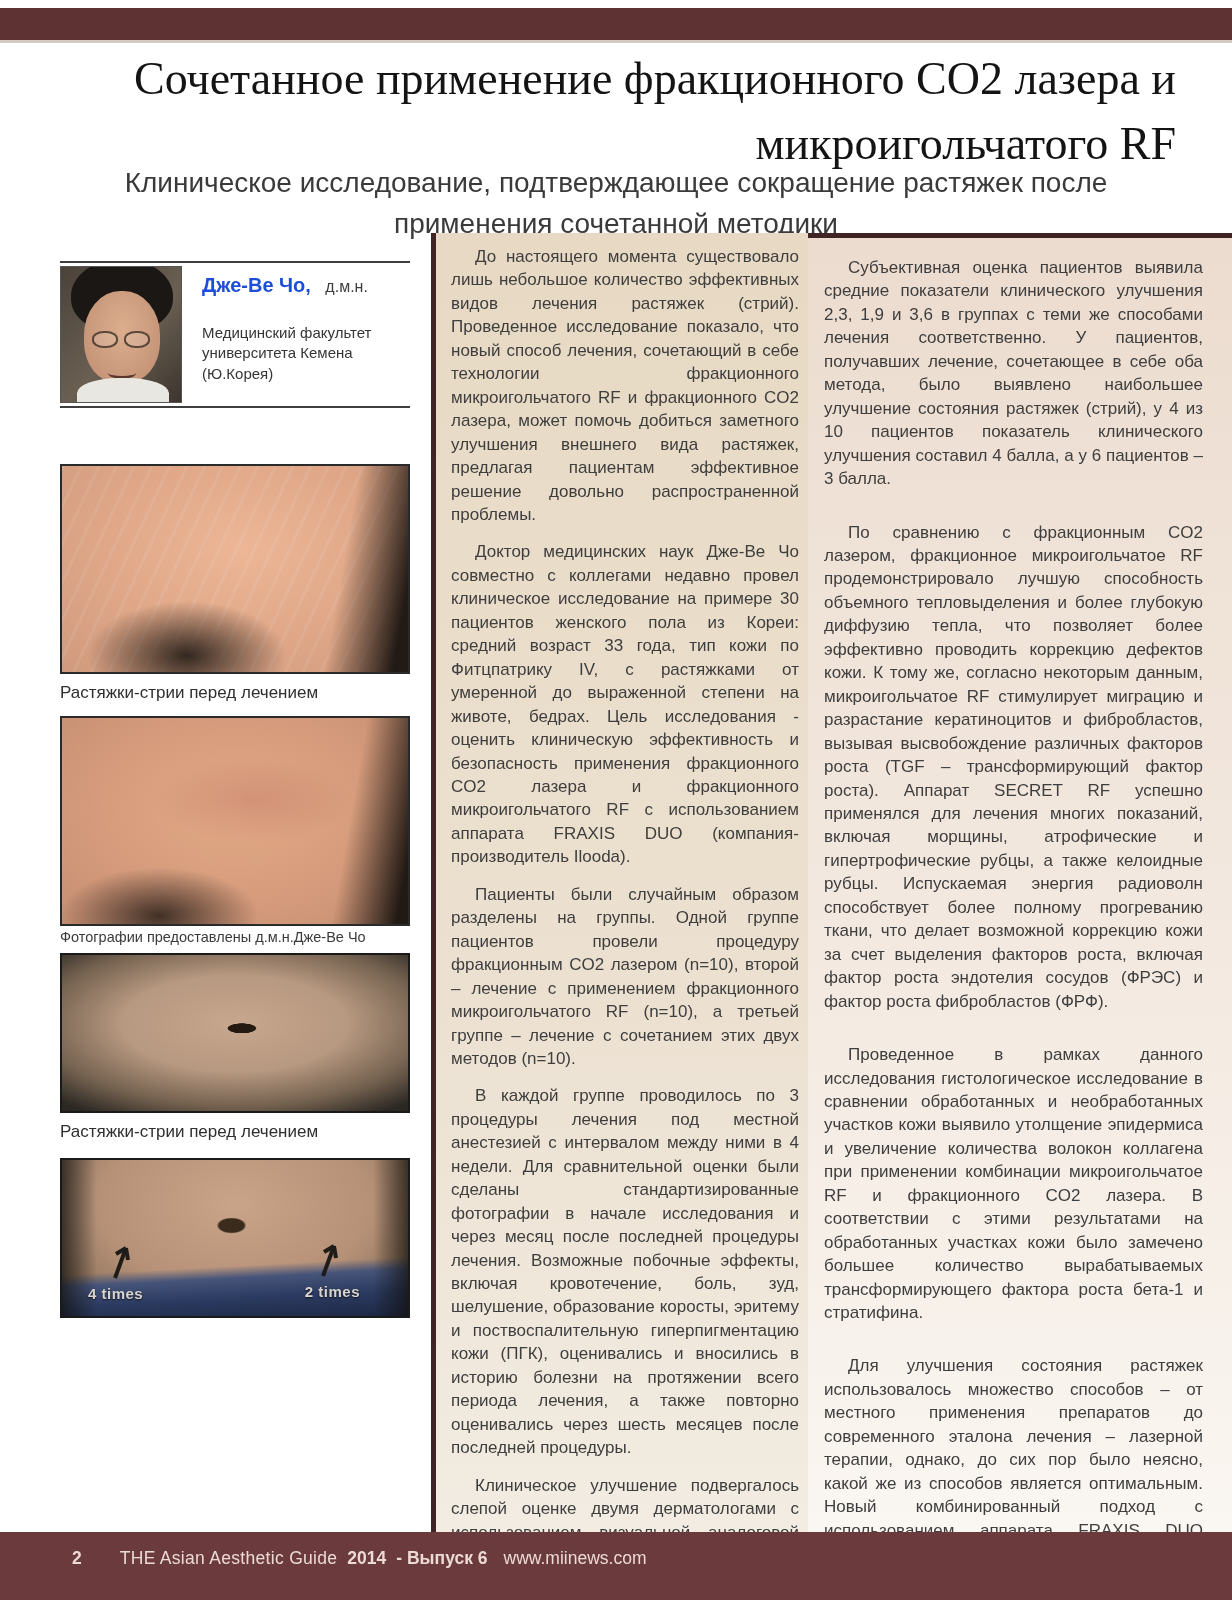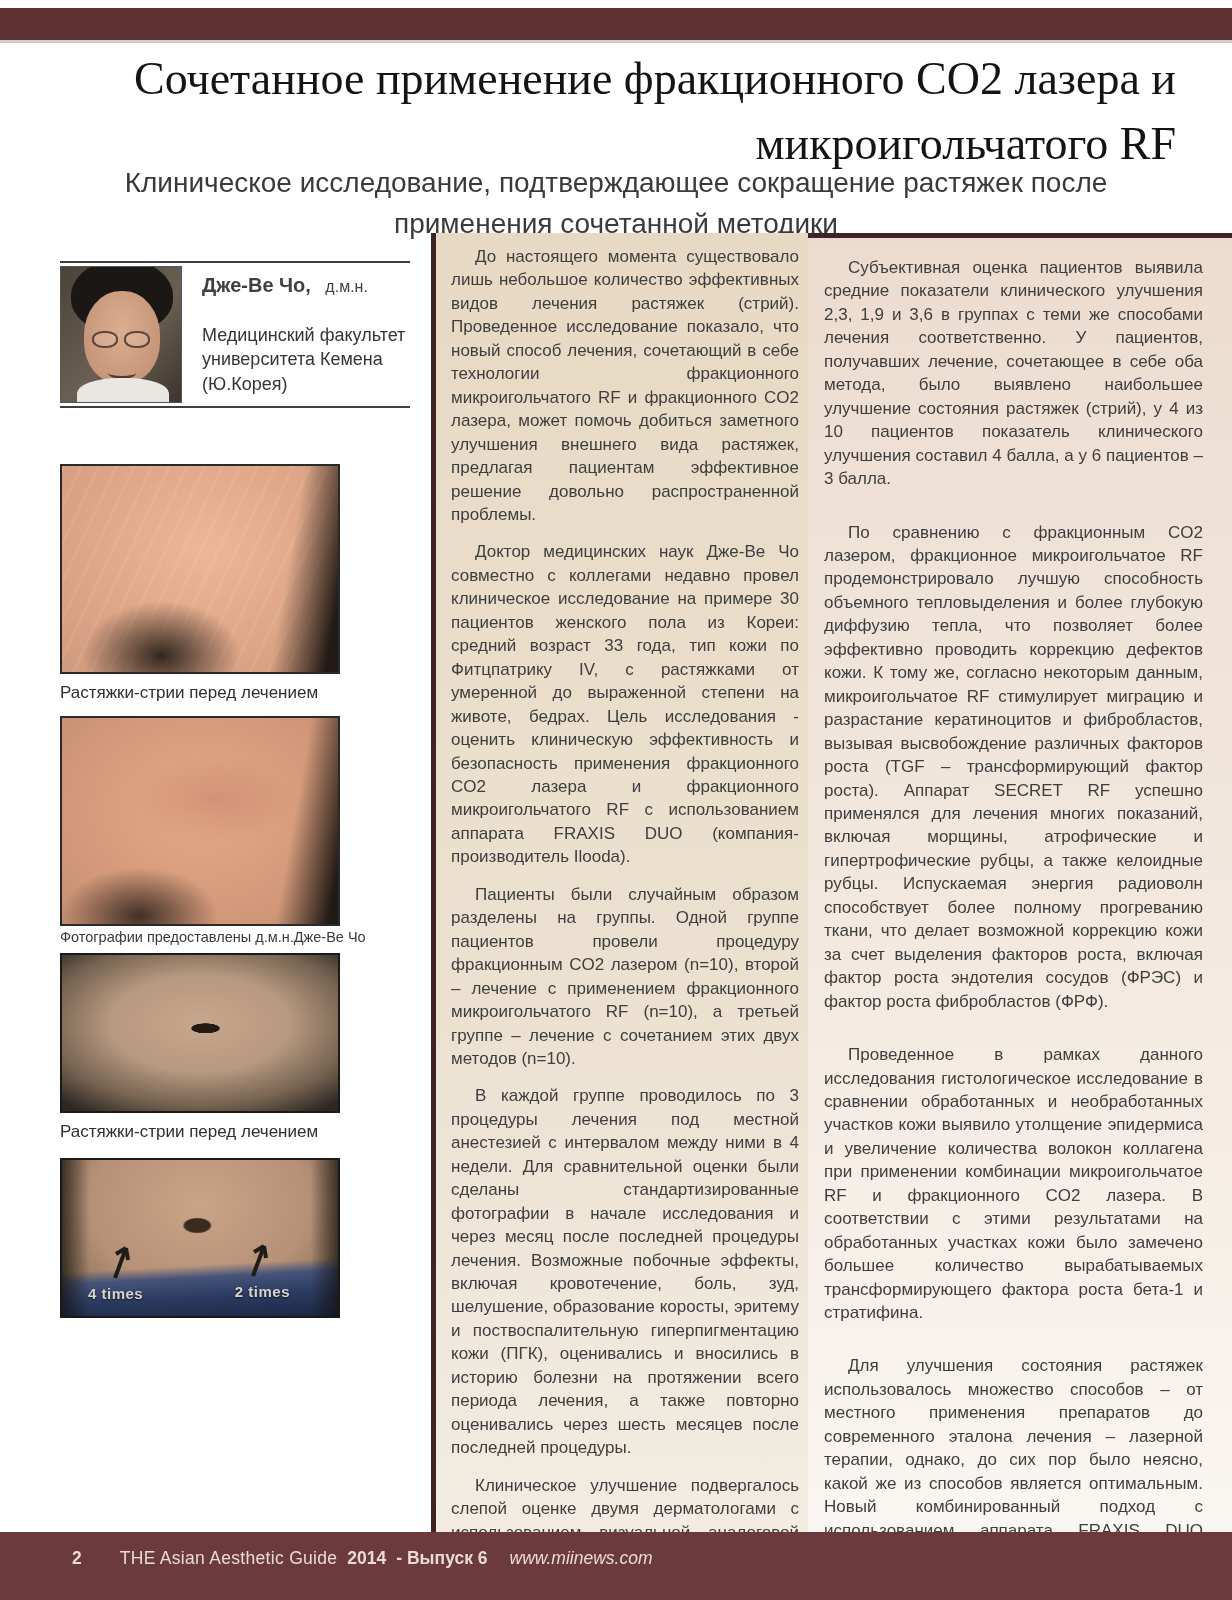"Дже-Ве Чо," .author-name { color: #404040 -> #1d4ed8 }
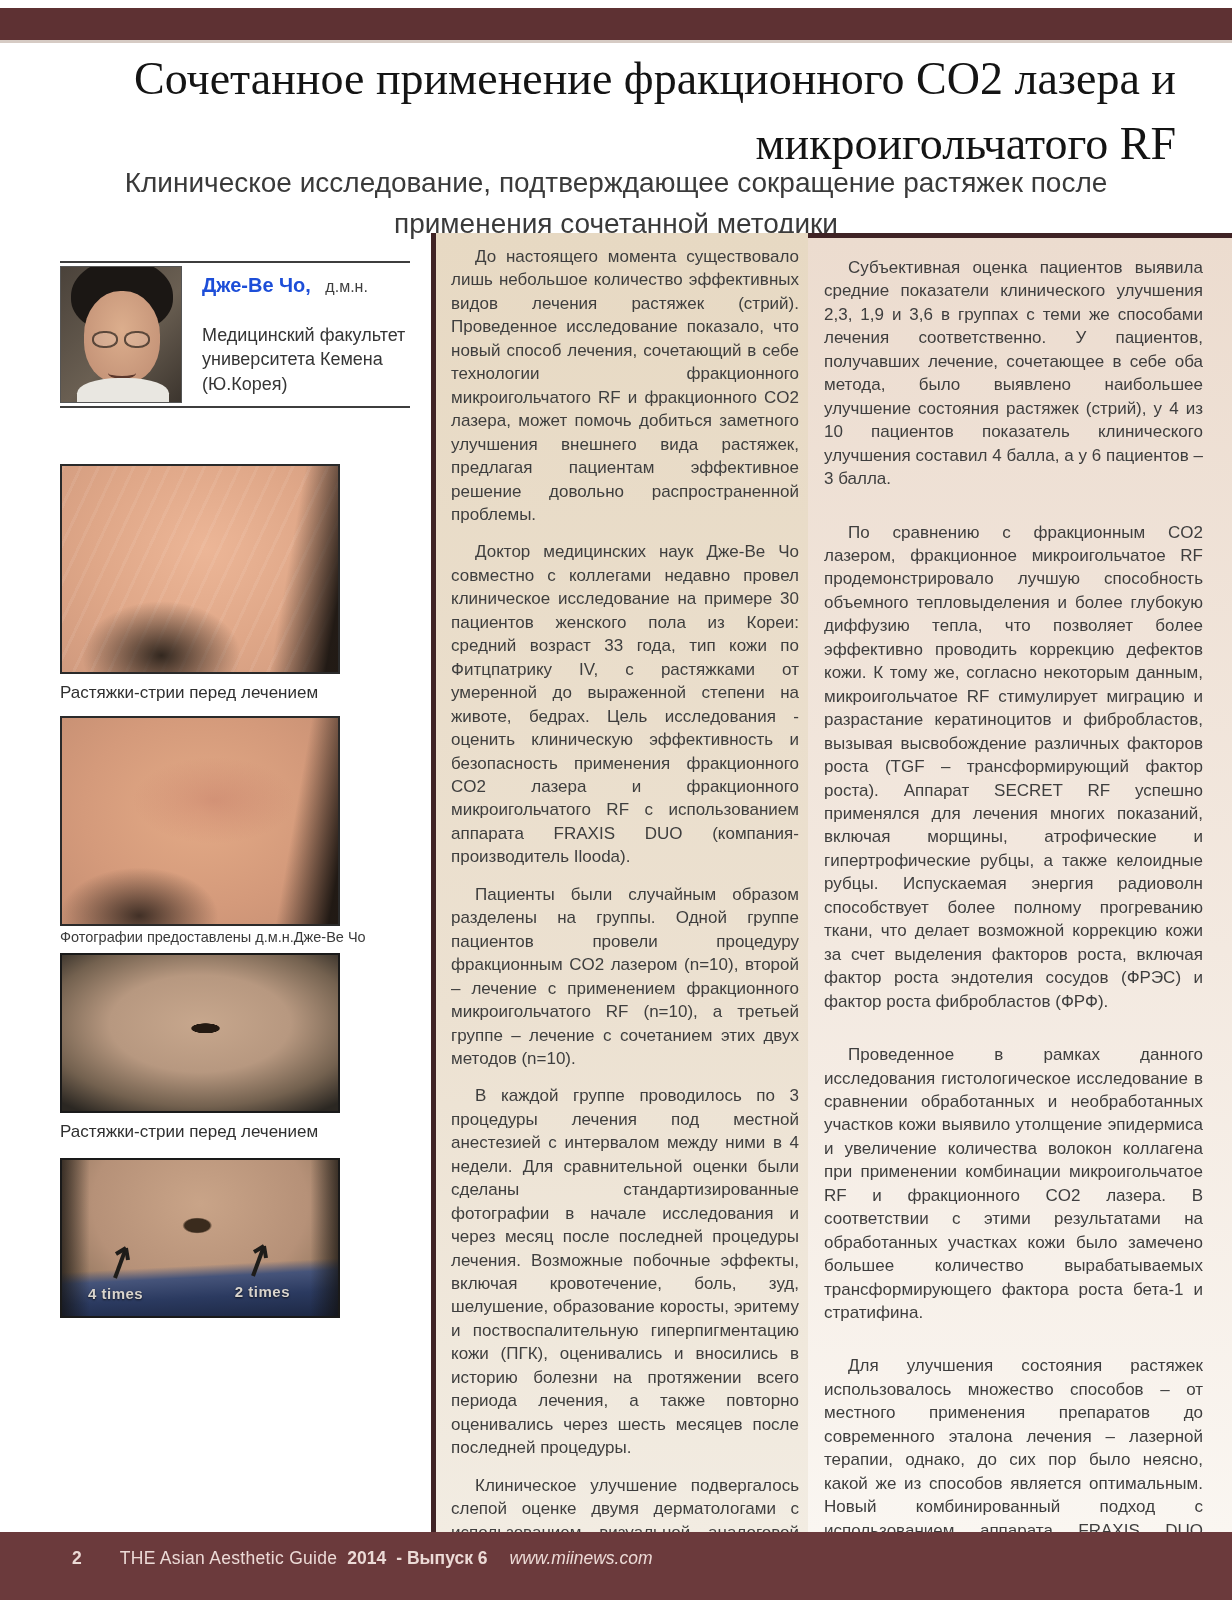"Медицинский факультет университета" .author-affiliation { font-size: 18px -> 15px }
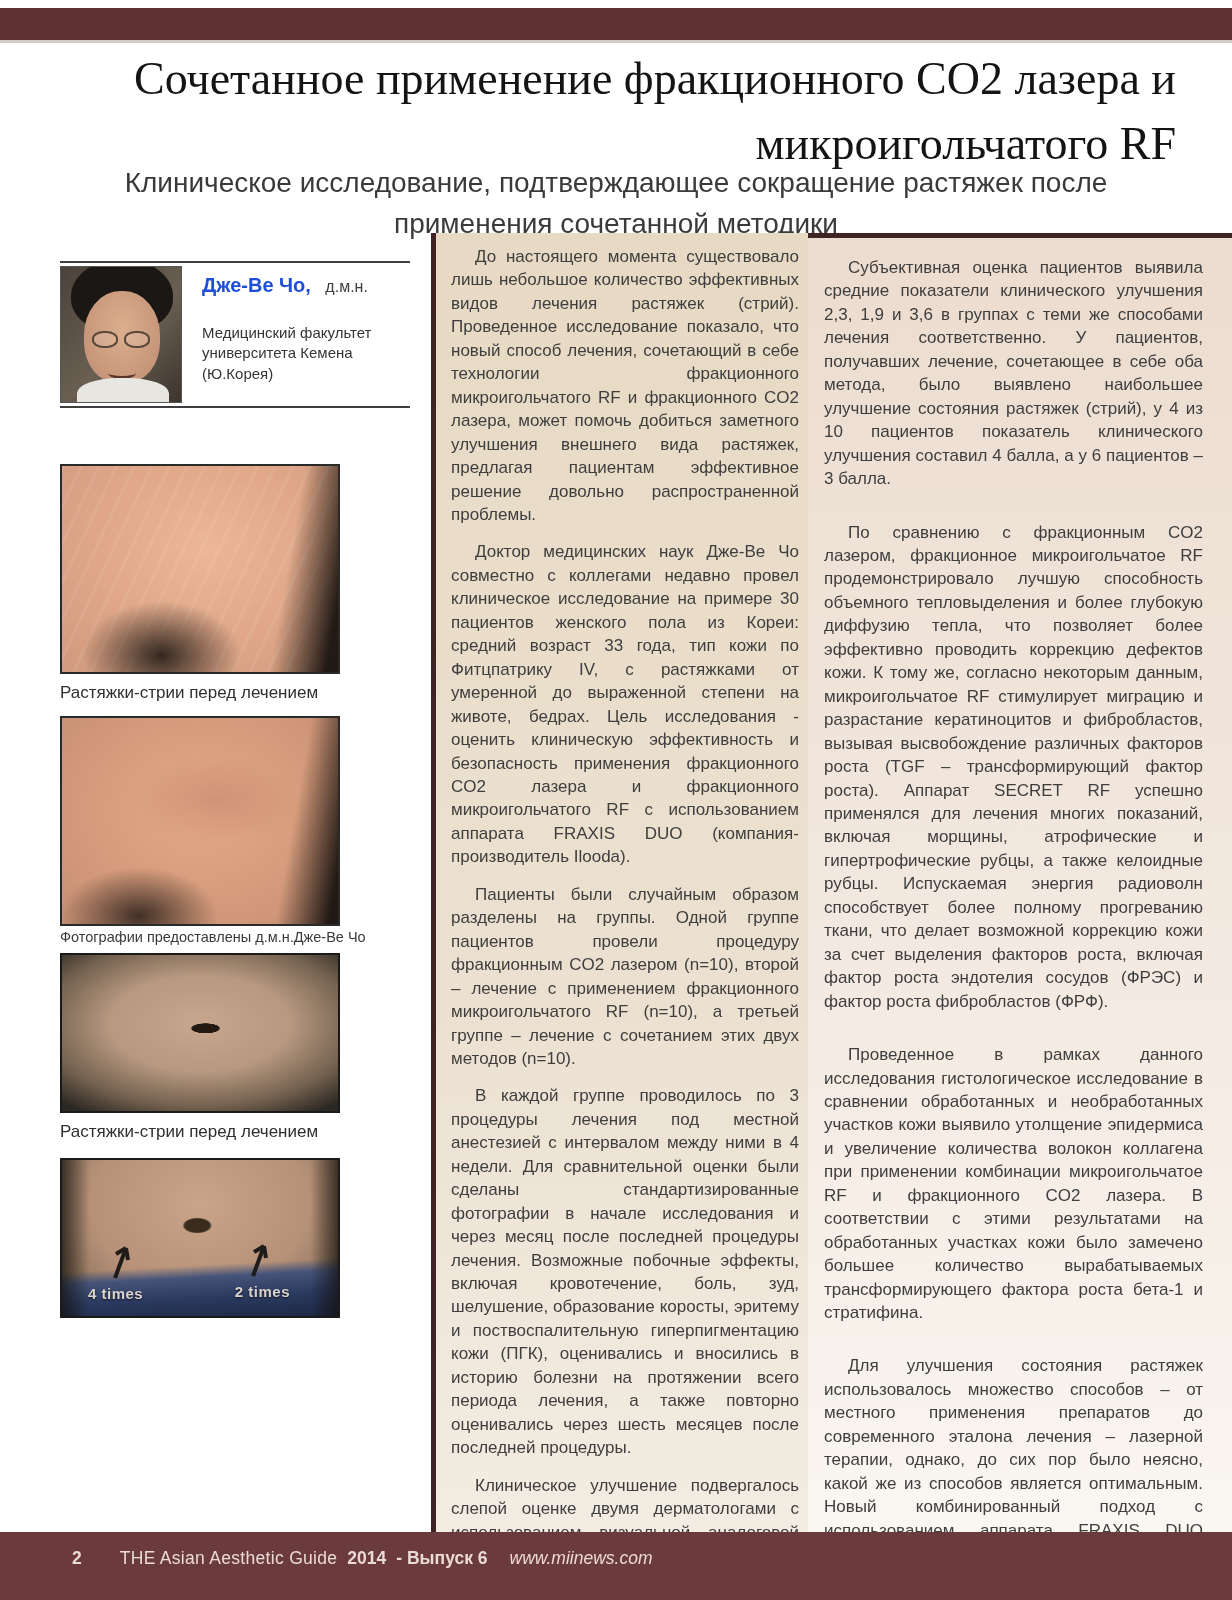"4 times" .photo { width: 280px -> 350px }
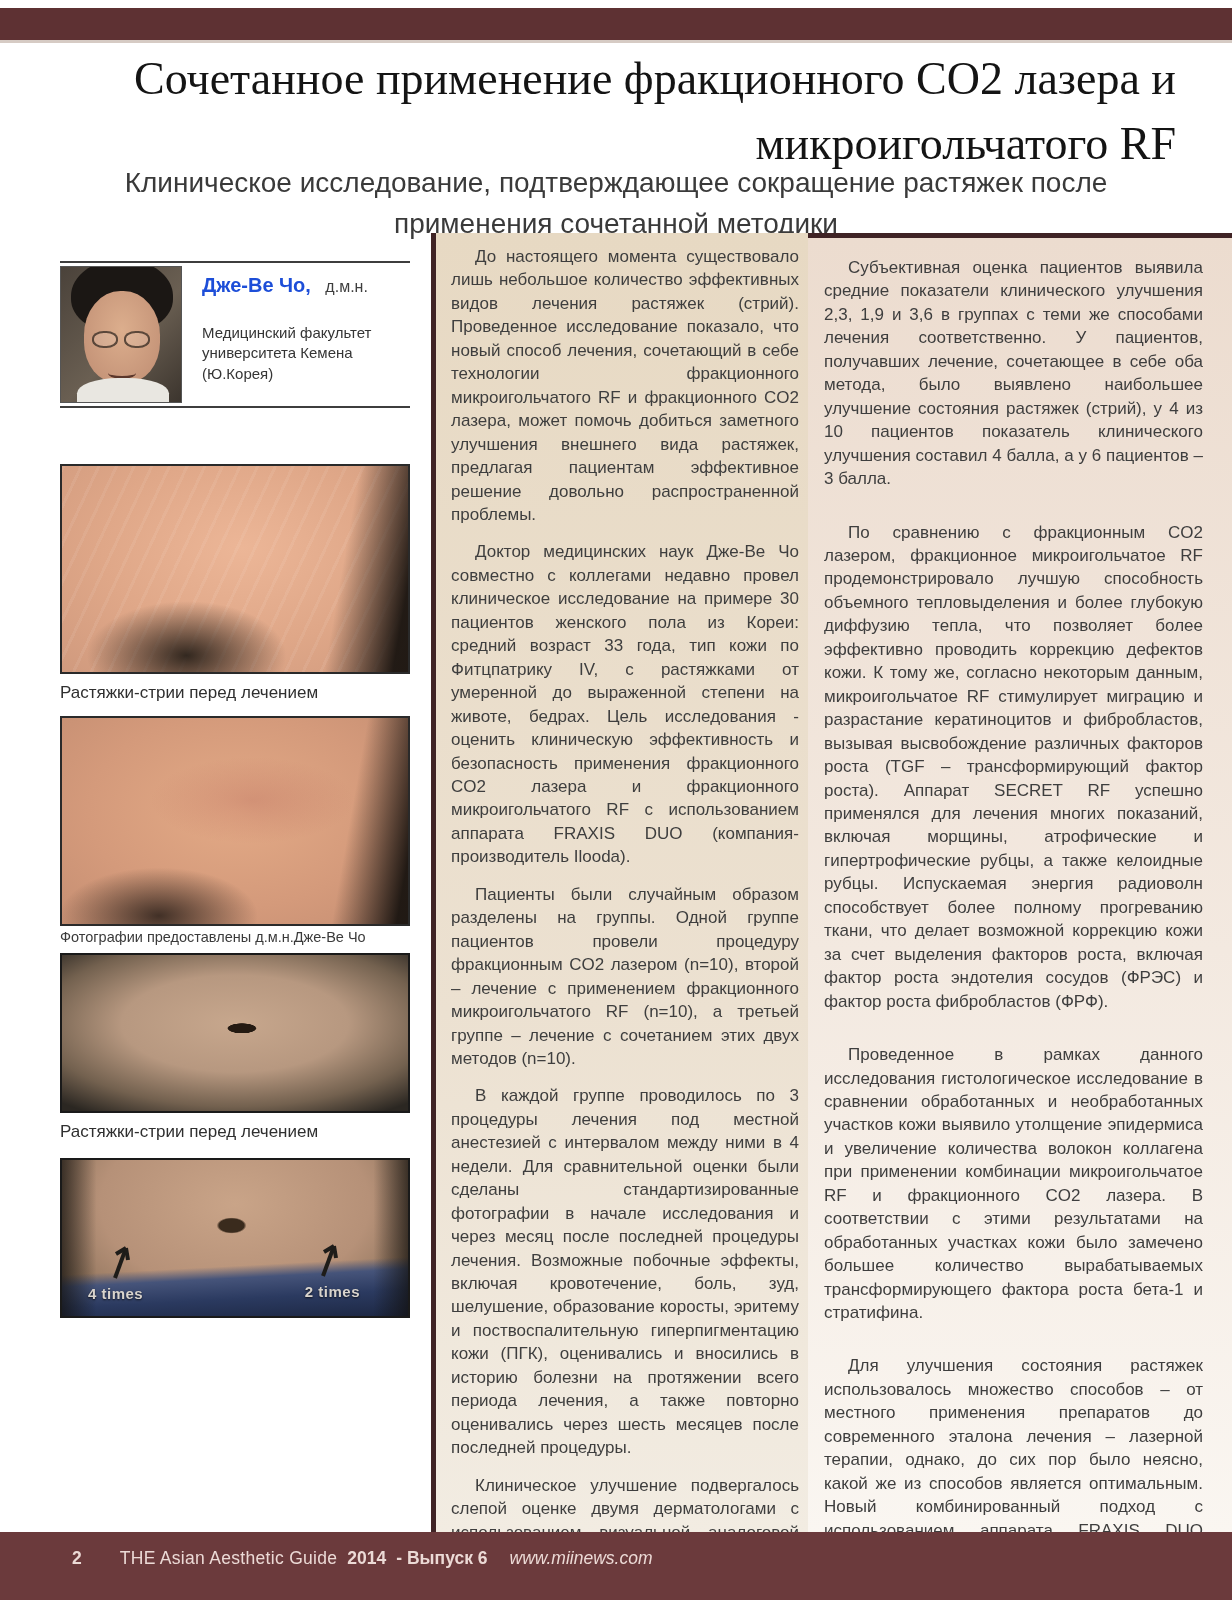"www.miinews.com" .f-url { font-style: italic -> none; margin-left: 12px -> 6px }
